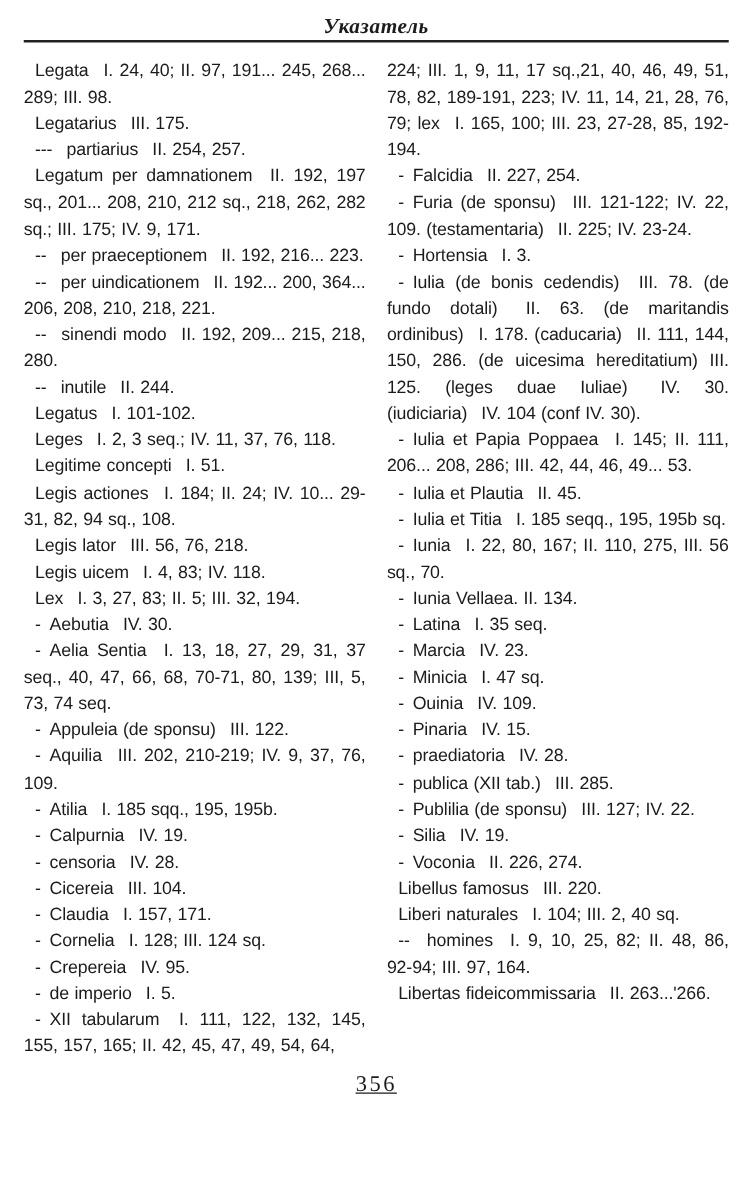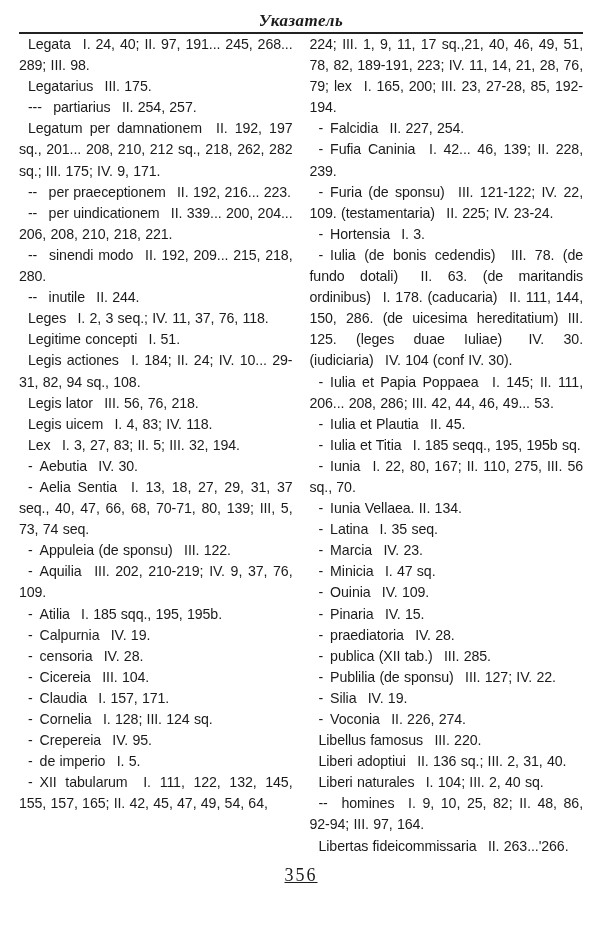"Legata I. 24, 40; II." .columns { margin-top: none -> 13px }
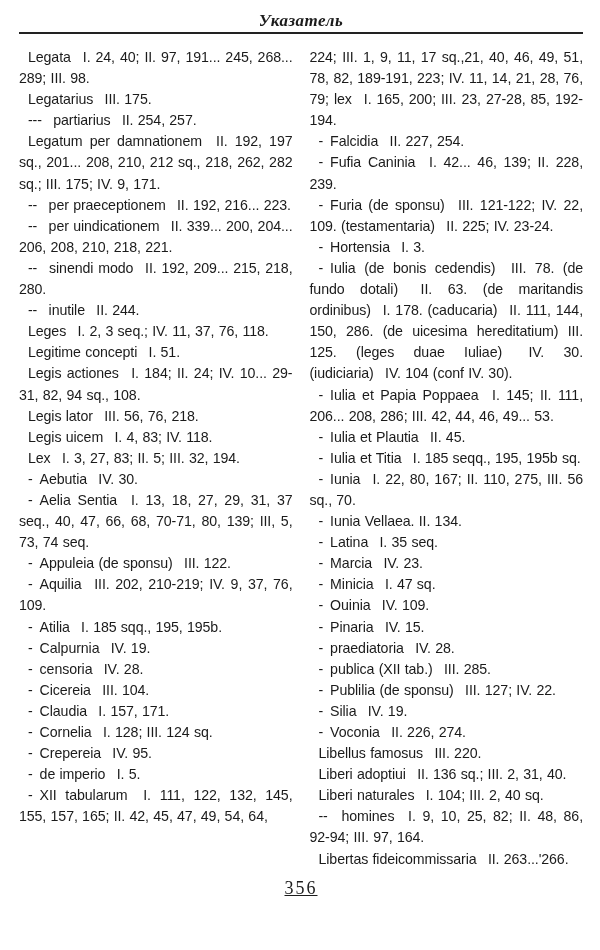"224; III. 1, 9, 11," p.entry { text: 200 -> 100 }
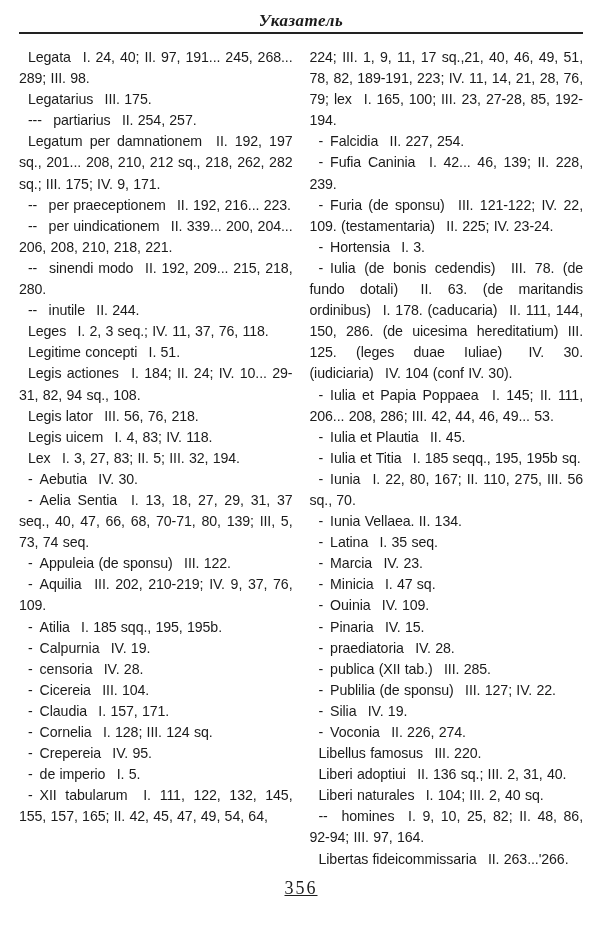"- Fufia Caninia I. 42..." p.entry { html: <p>- Fufia Caninia I. 42... 46, 139; II. 228, 239.</p> -> none }
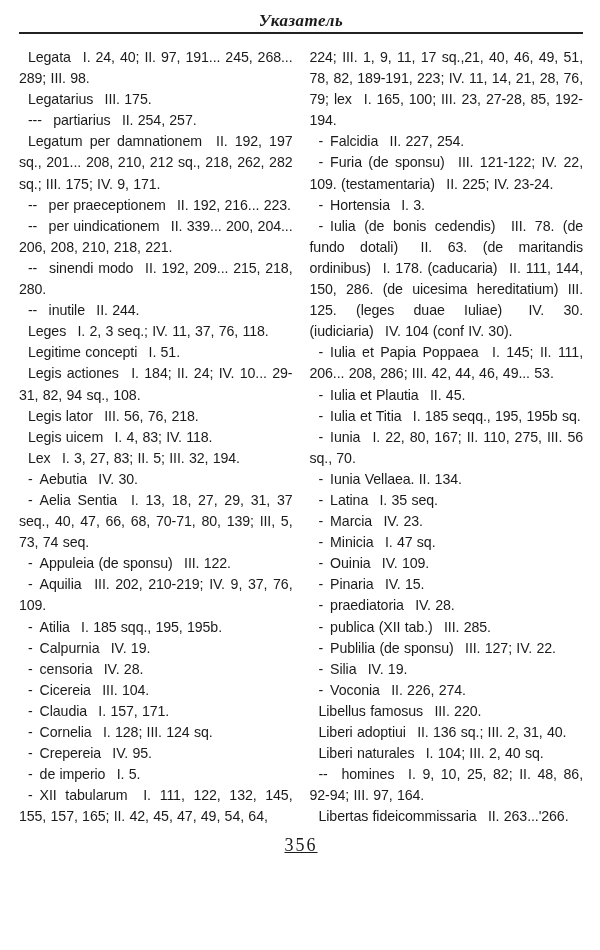"-- per uindicationem II. 339..." p.entry { text: 339... 200, 204 -> 192... 200, 364 }
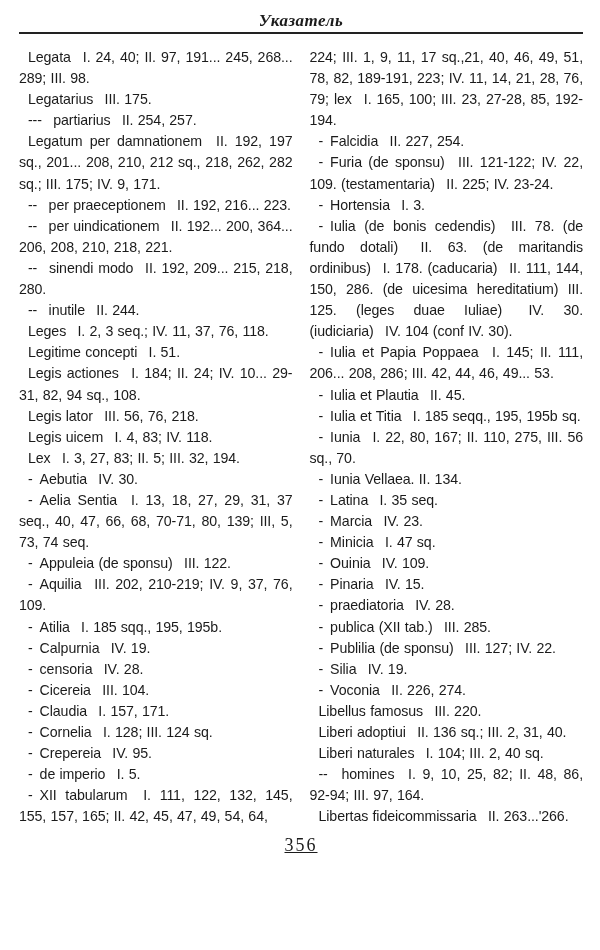"Legatus I. 101-102." p.entry { html: none -> <p>Legatus I. 101-102.</p> }
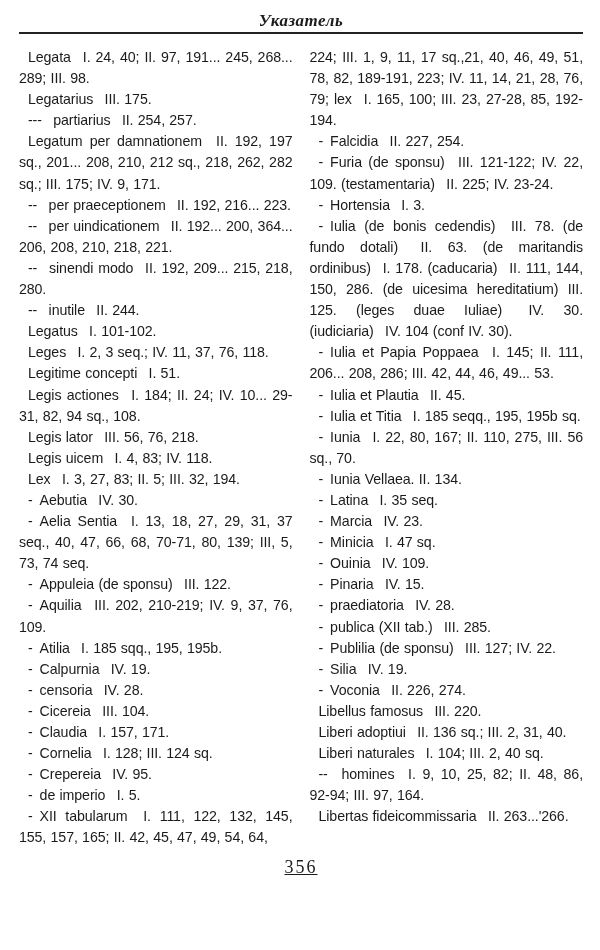"Liberi adoptiui II. 136 sq.;" p.entry { html: <p>Liberi adoptiui II. 136 sq.; III. 2, 31, 40.</p> -> none }
